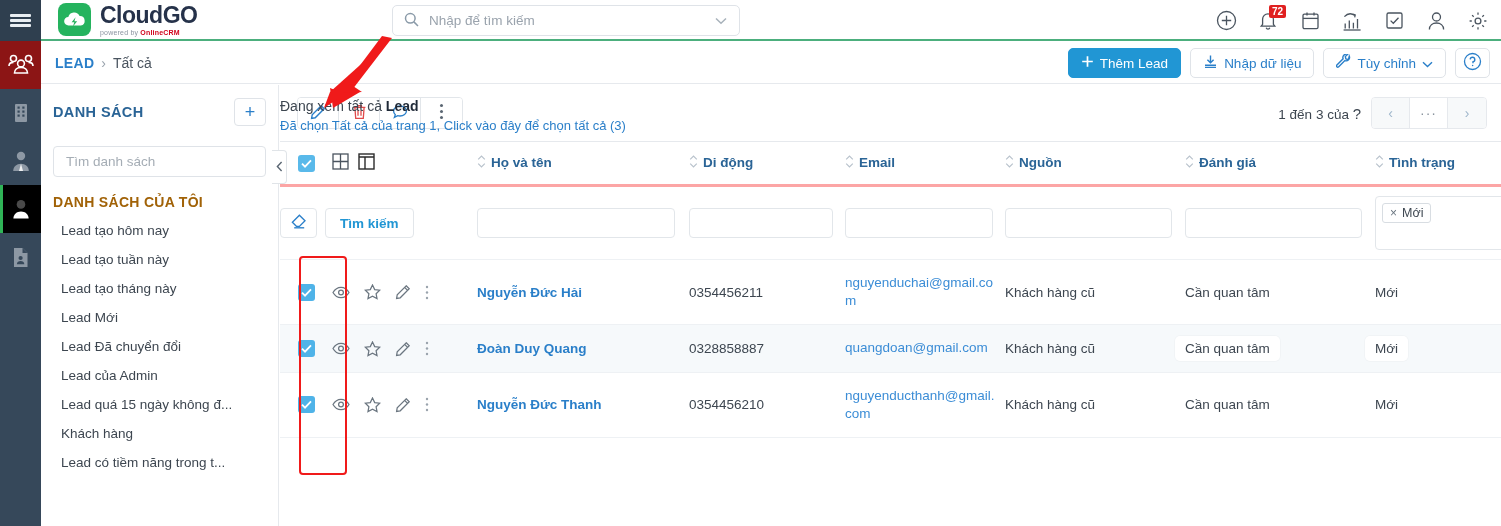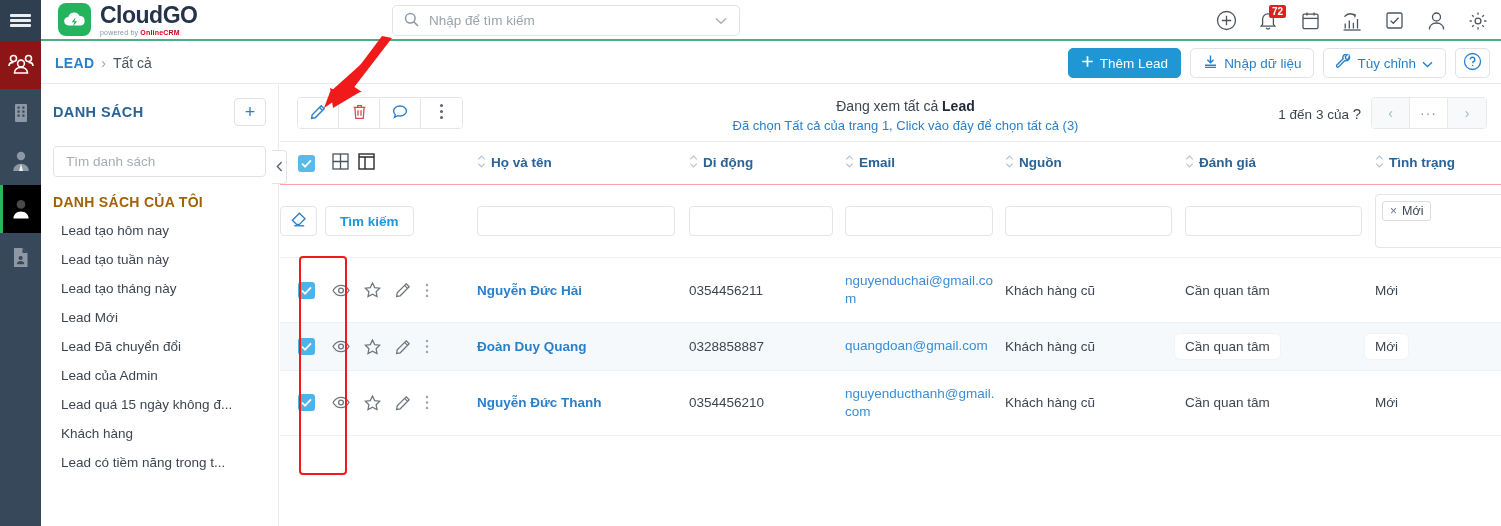"Đang xem tất cả Lead" .viewinfo { margin-left: 30px -> none; text-align: center -> left }
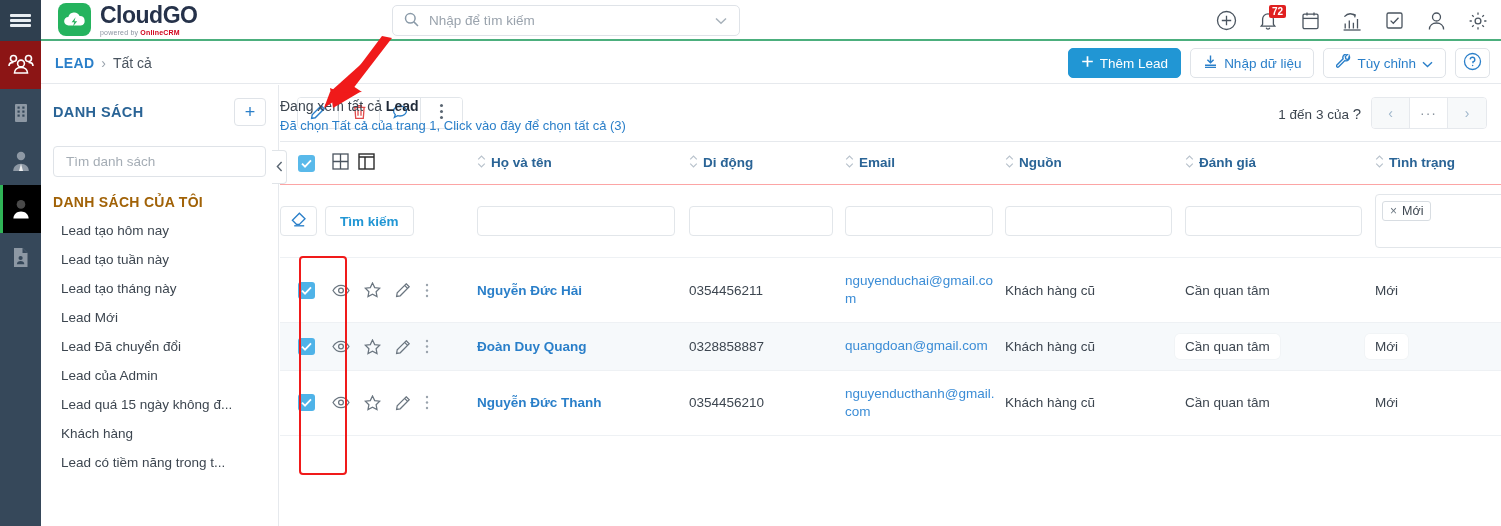"Họ và tên" table.grid thead th { border-bottom: 1px solid #fca5a5 -> 3px solid #fca5a5 }
